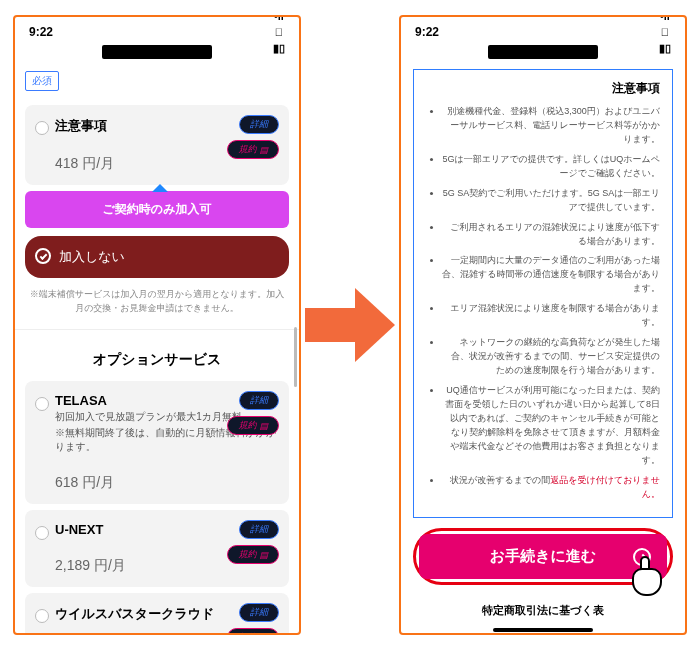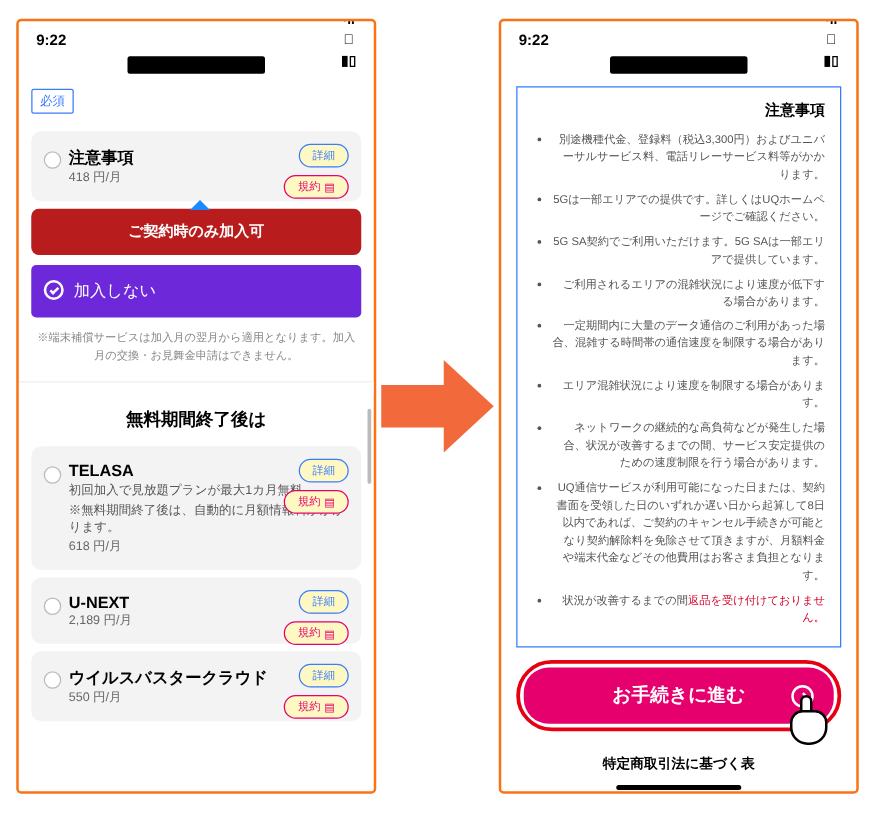"詳細" .pill { background: #fef9c3 -> #0f172a; font-style: none -> italic }
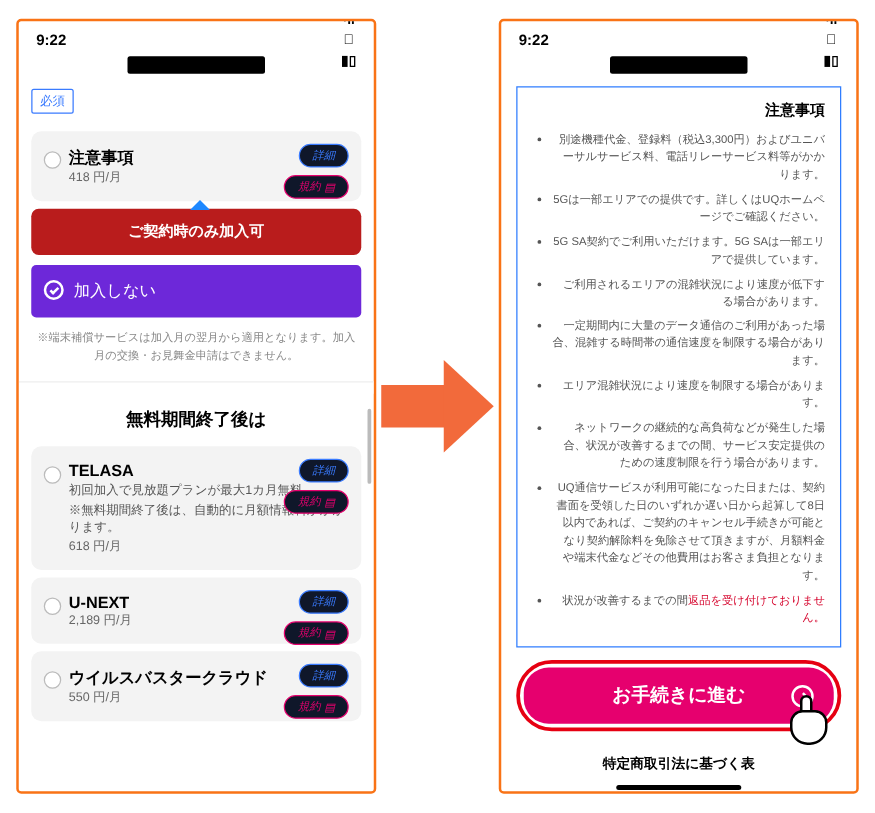"418 円/月" .price { font-size: 10px -> 14px; margin-top: 0 -> 20px }
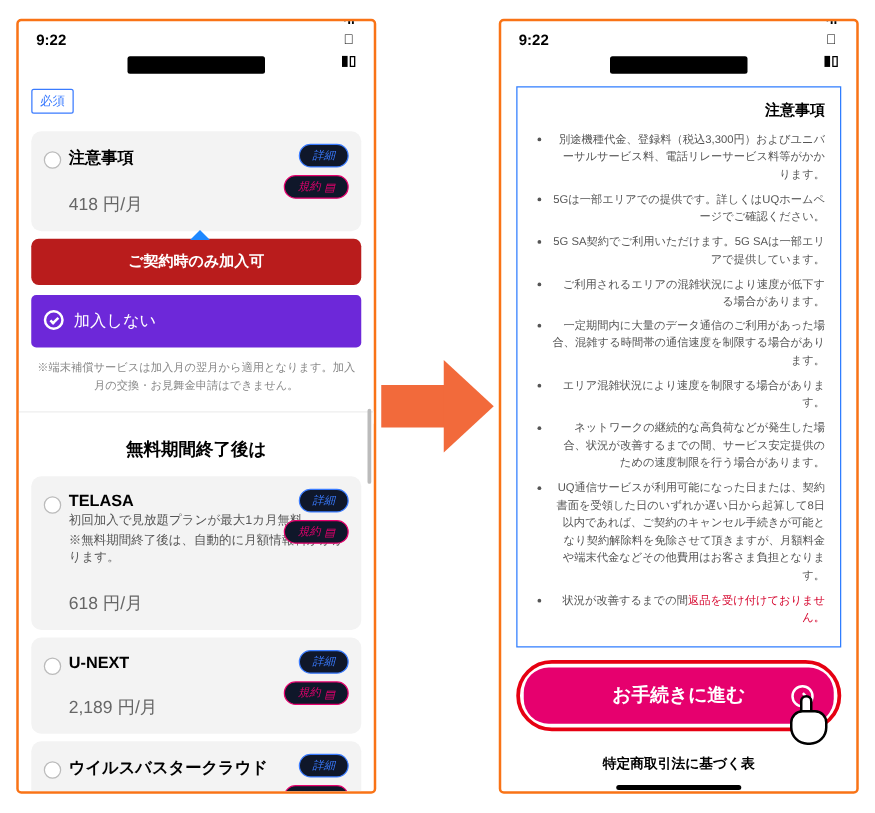"ご契約時のみ加入可" .tooltip-body { background: #b91c1c -> #d946ef }
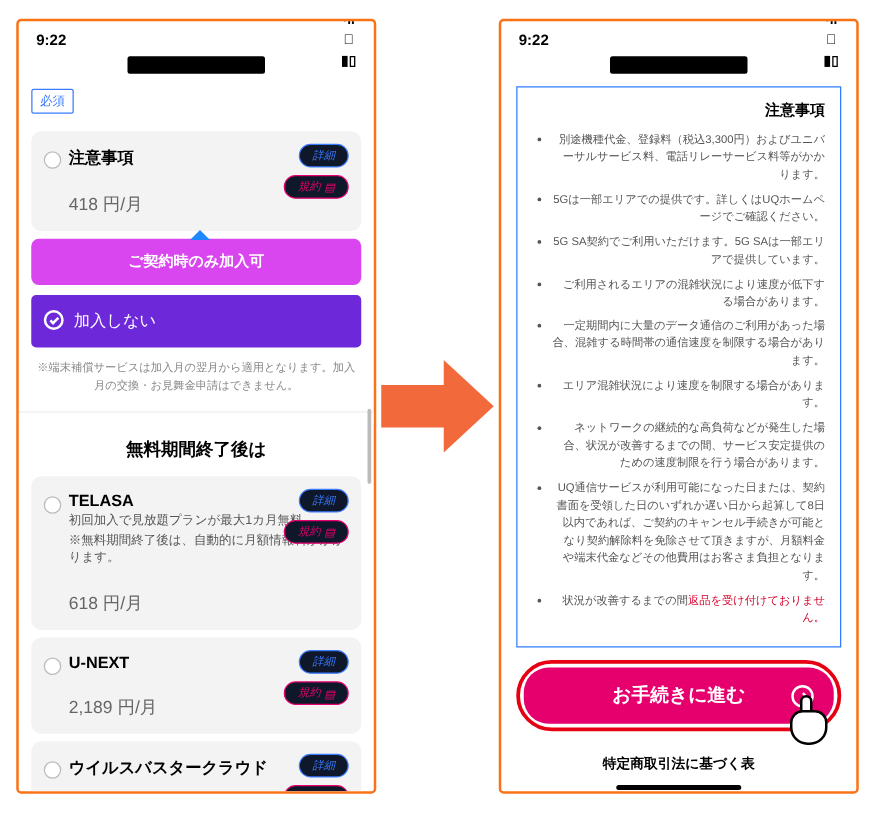"加入しない" .selected { background: #6d28d9 -> #7f1d1d; border-radius: 4px -> 16px }
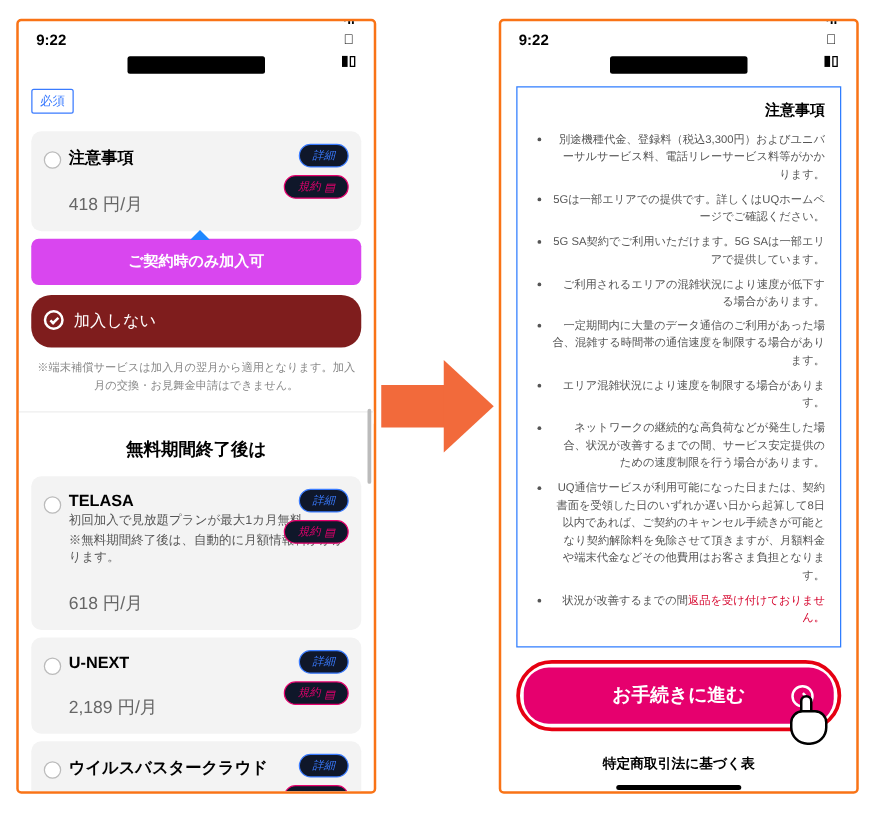"無料期間終了後は" div.section-title-center { text: 無料期間終了後は -> オプションサービス }
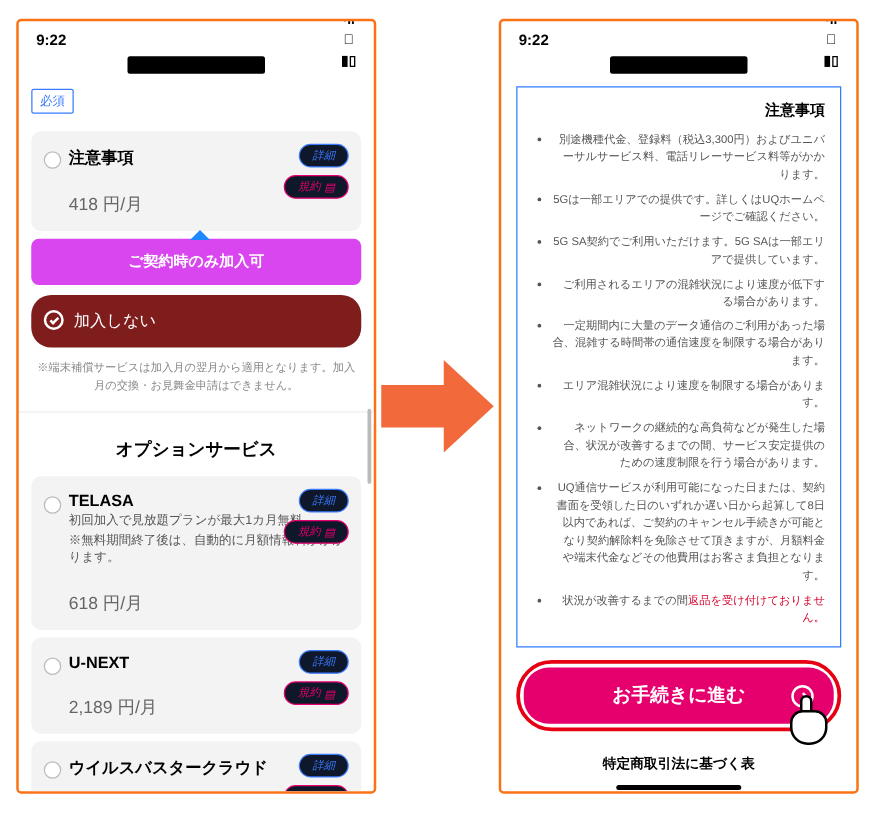"お手続きに進む" .cta { border-radius: 20px -> 8px }
